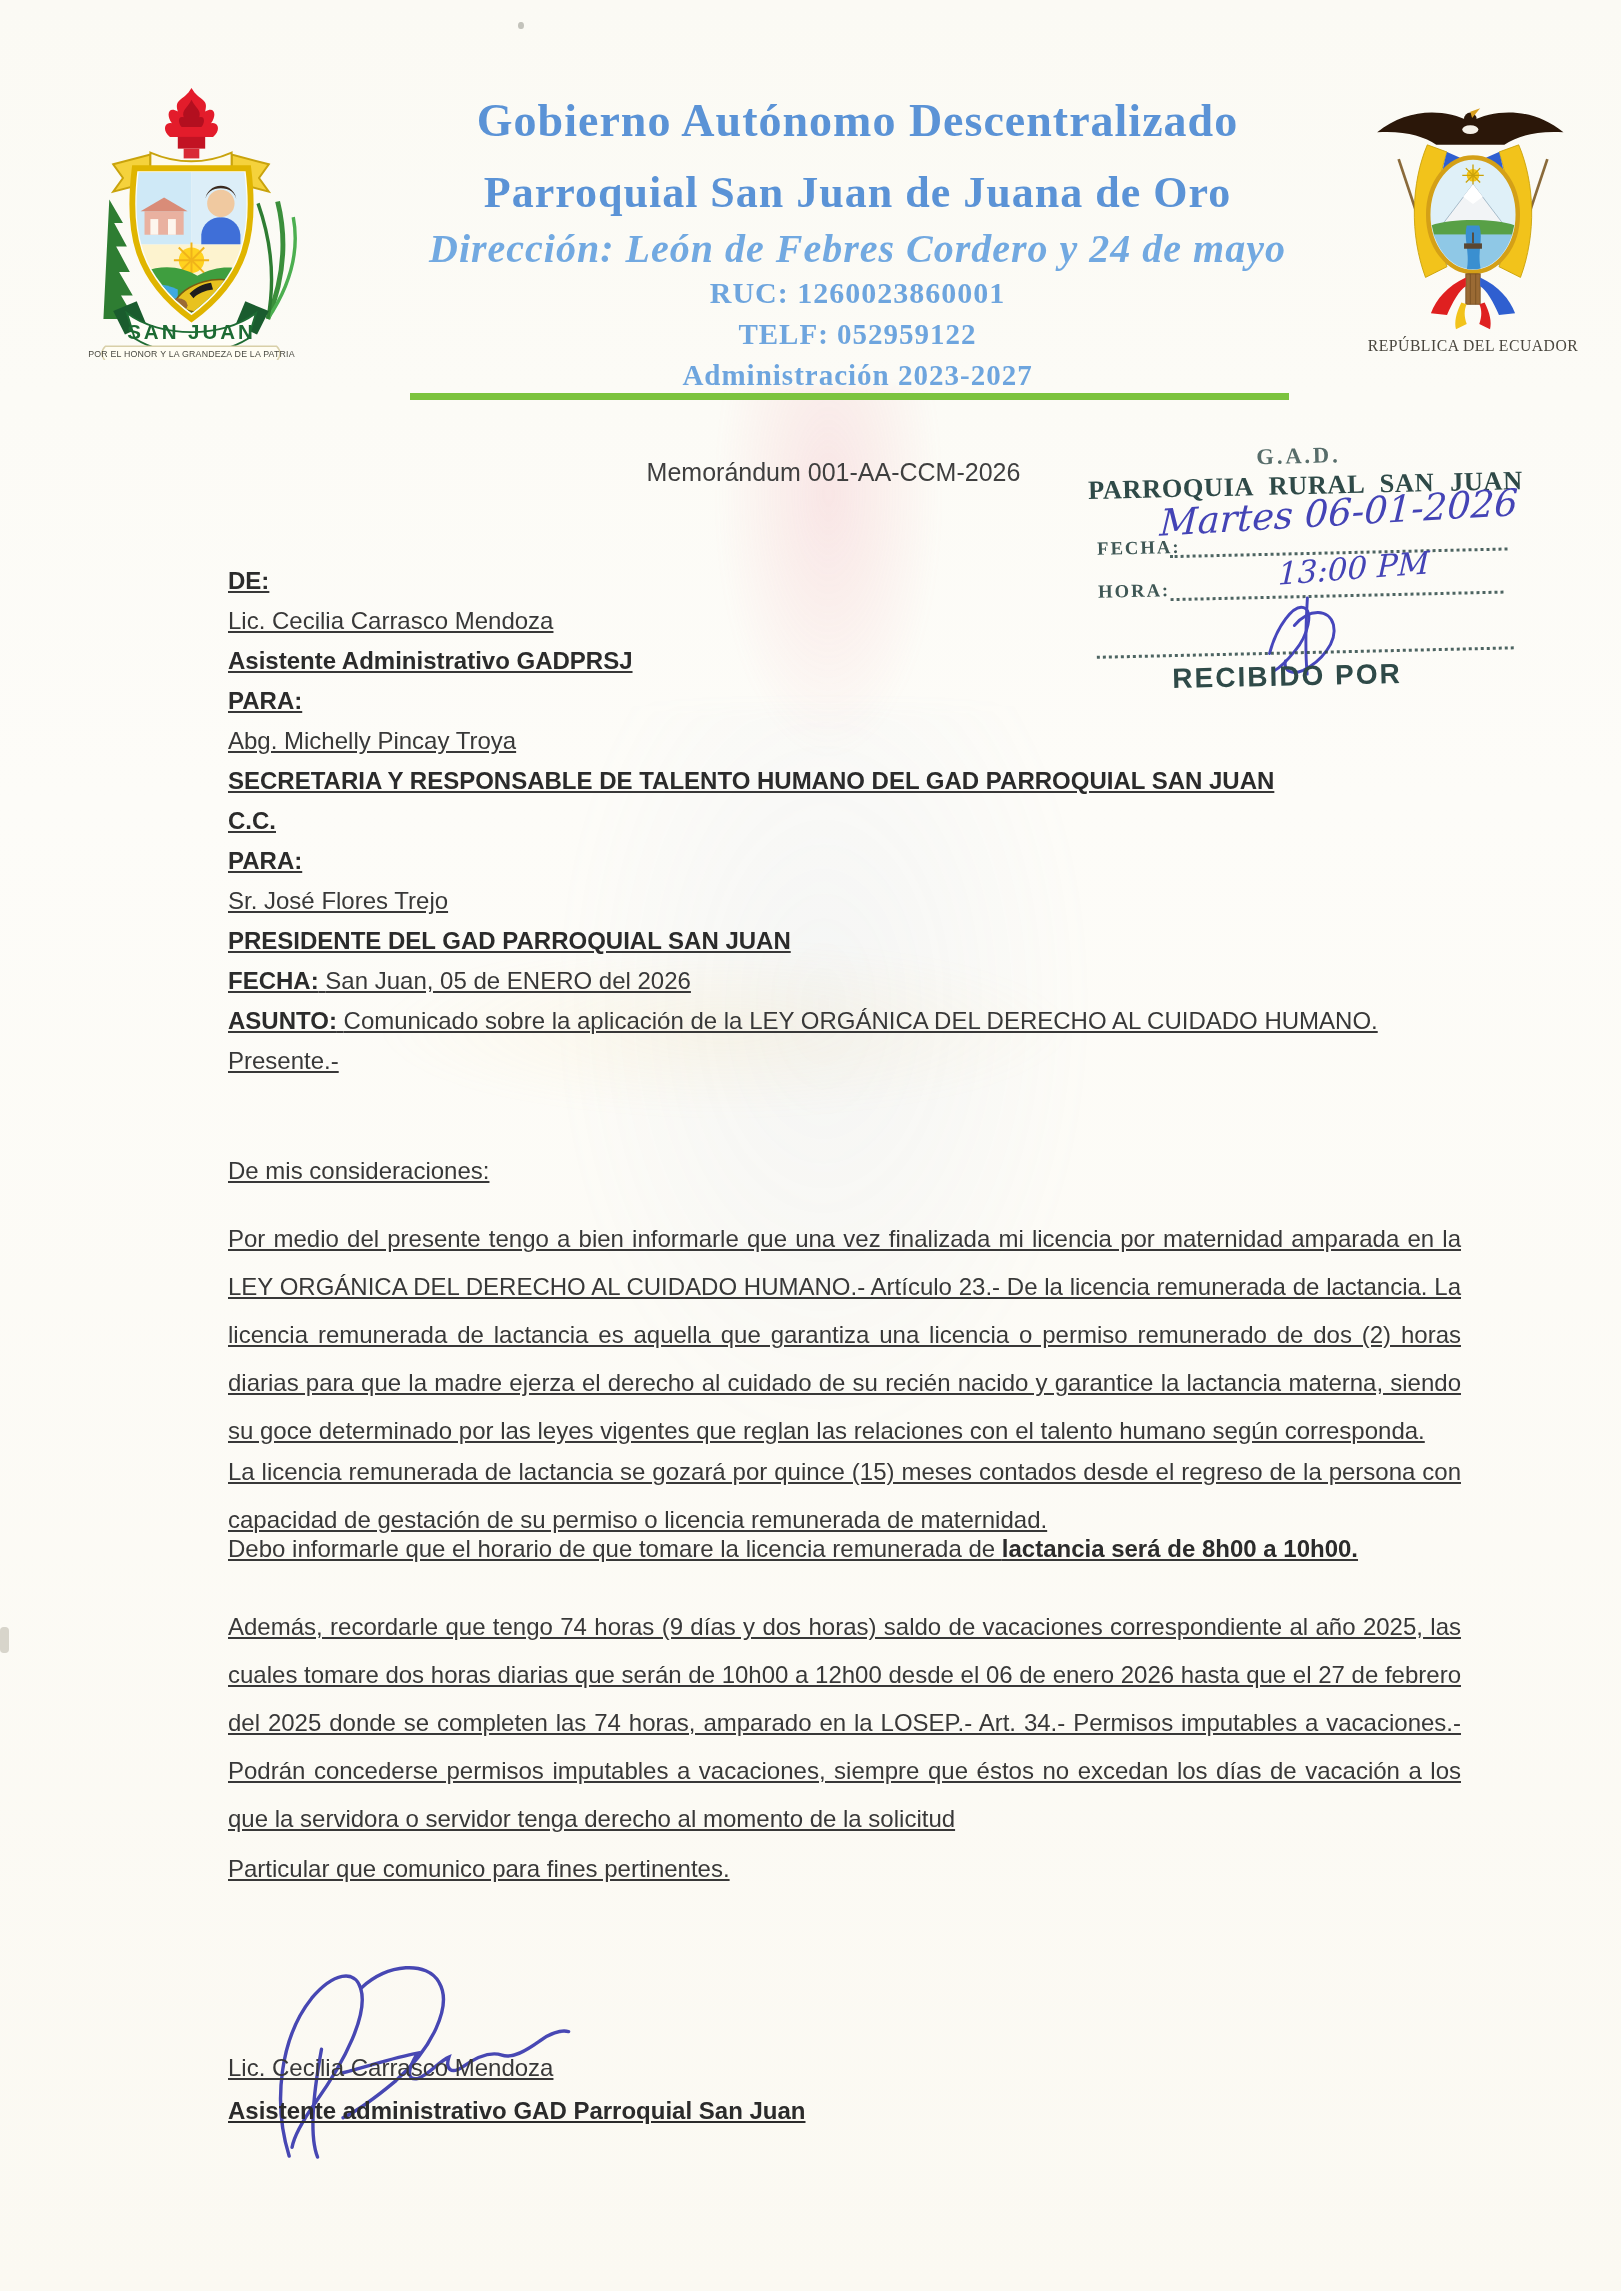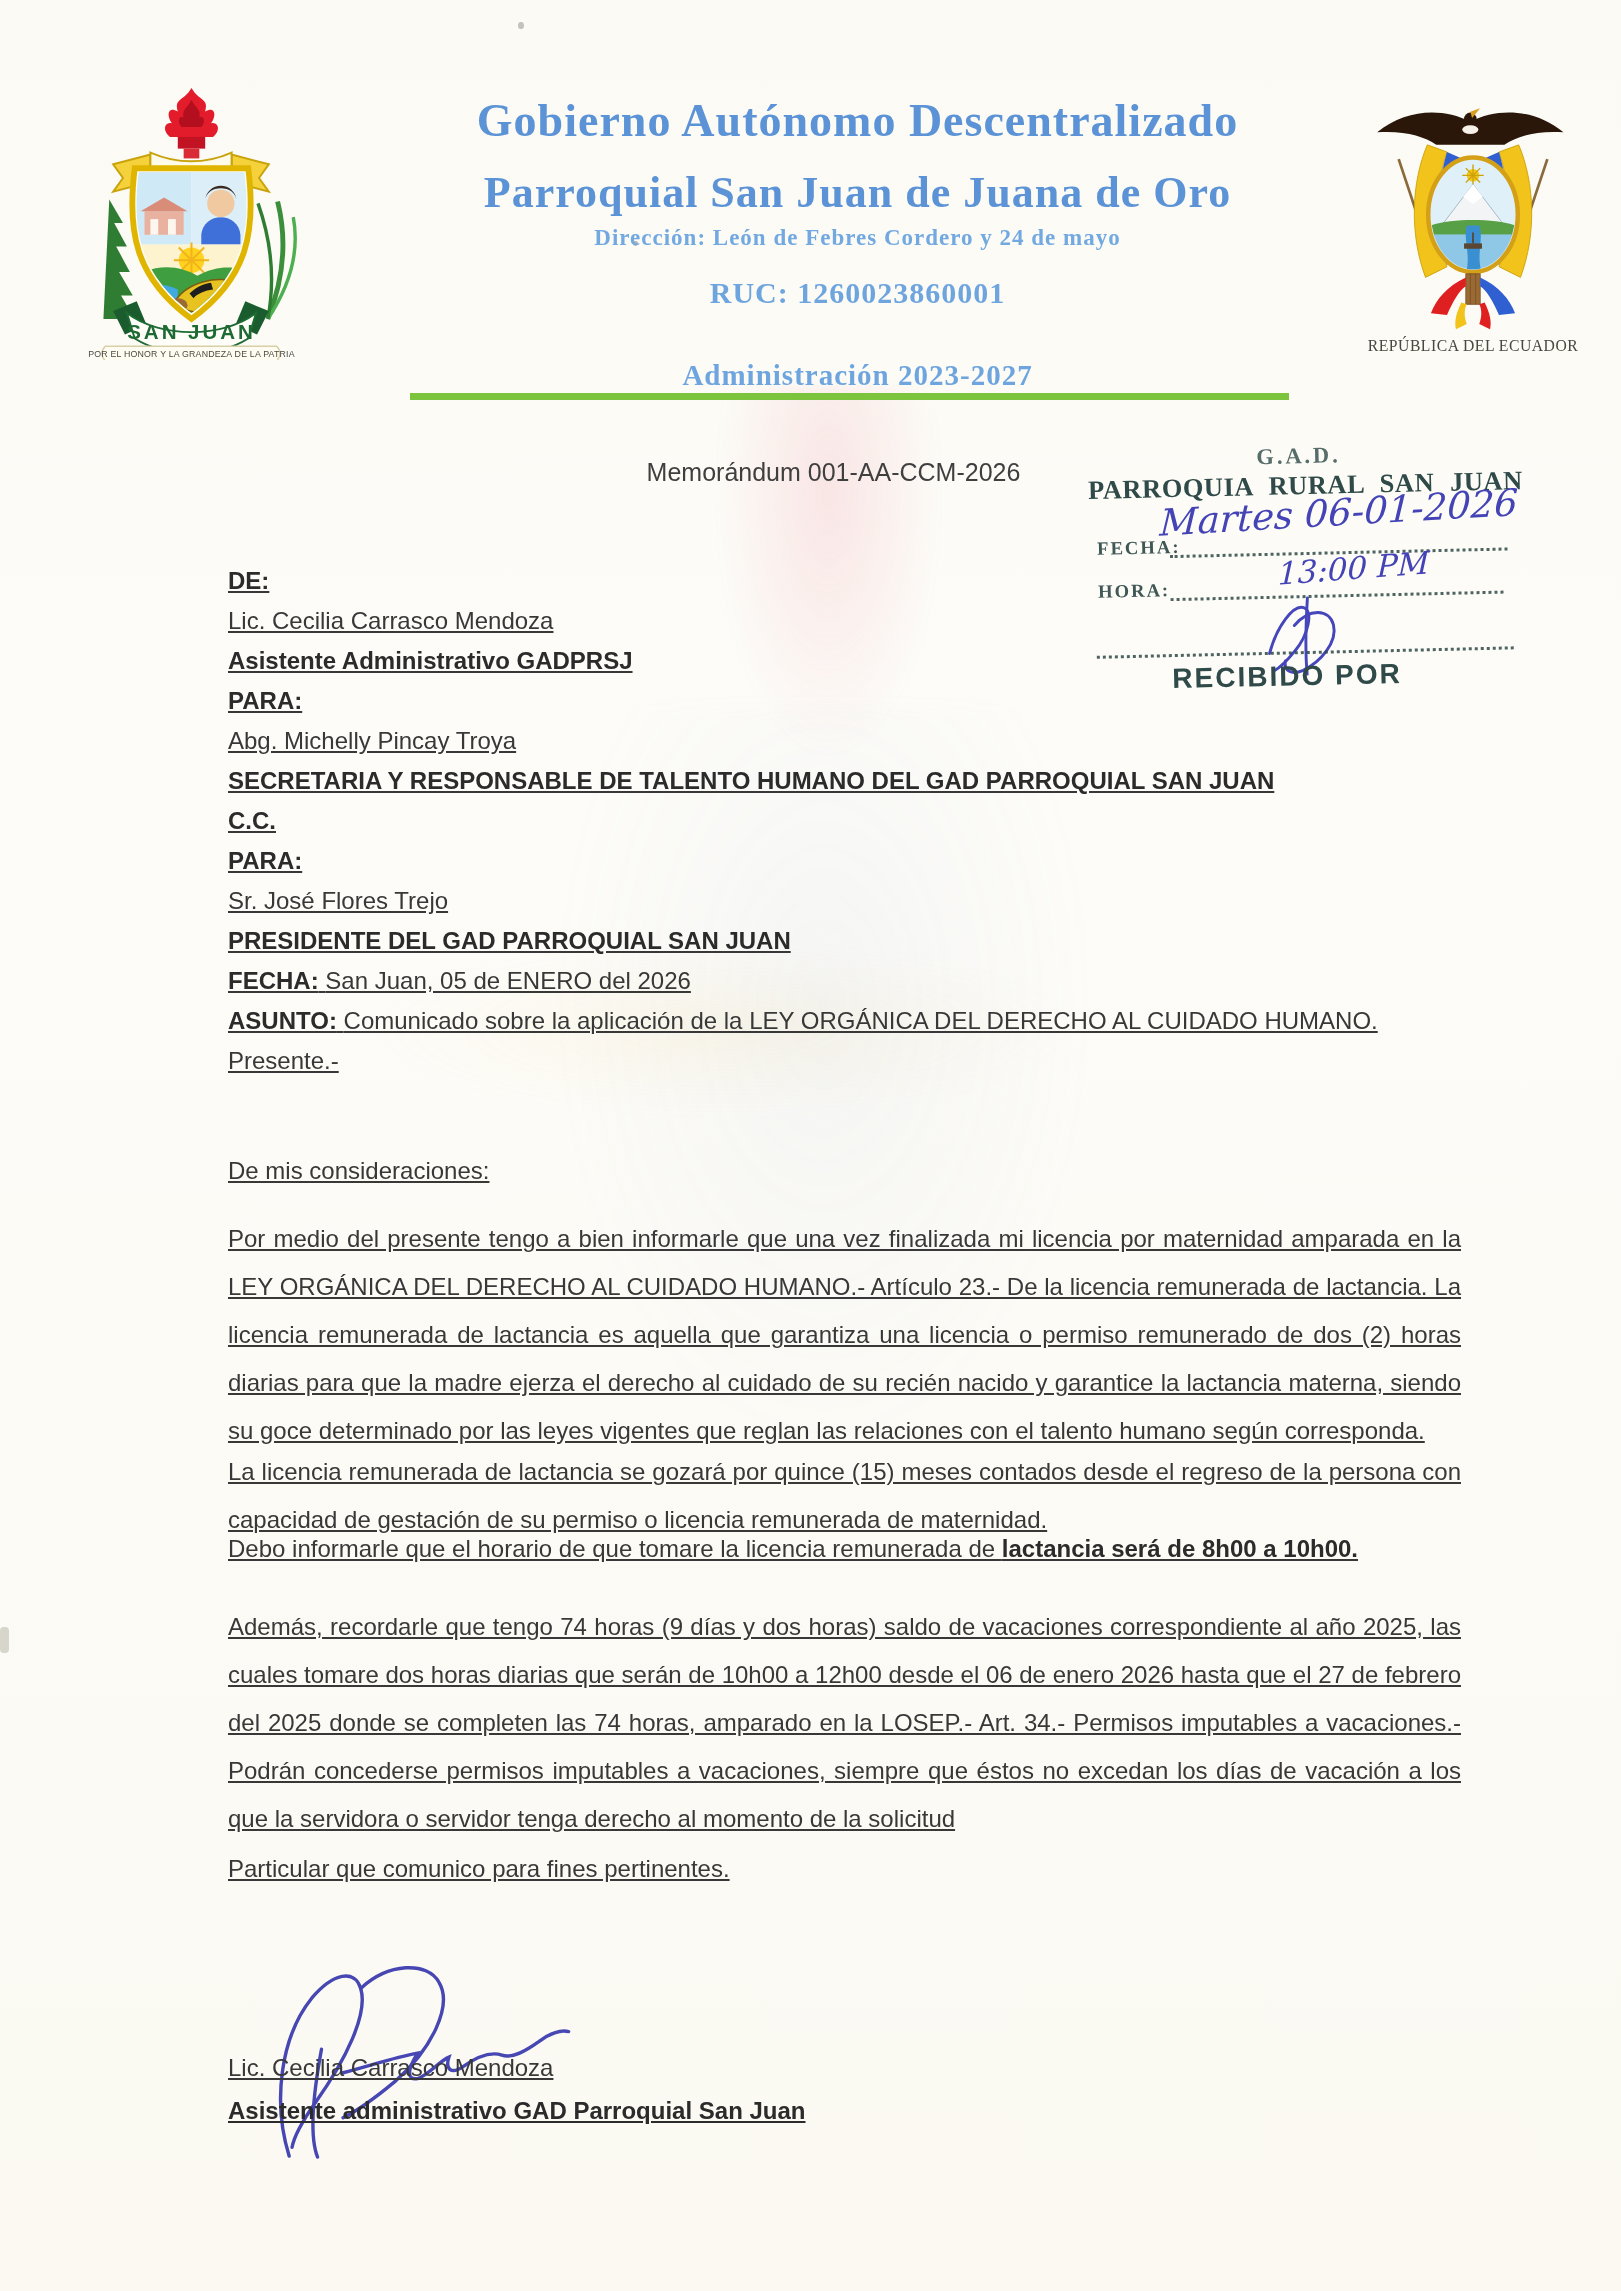"Dirección: León de Febres Cordero" .t3 { font-size: 23px -> 40px; font-style: none -> italic }
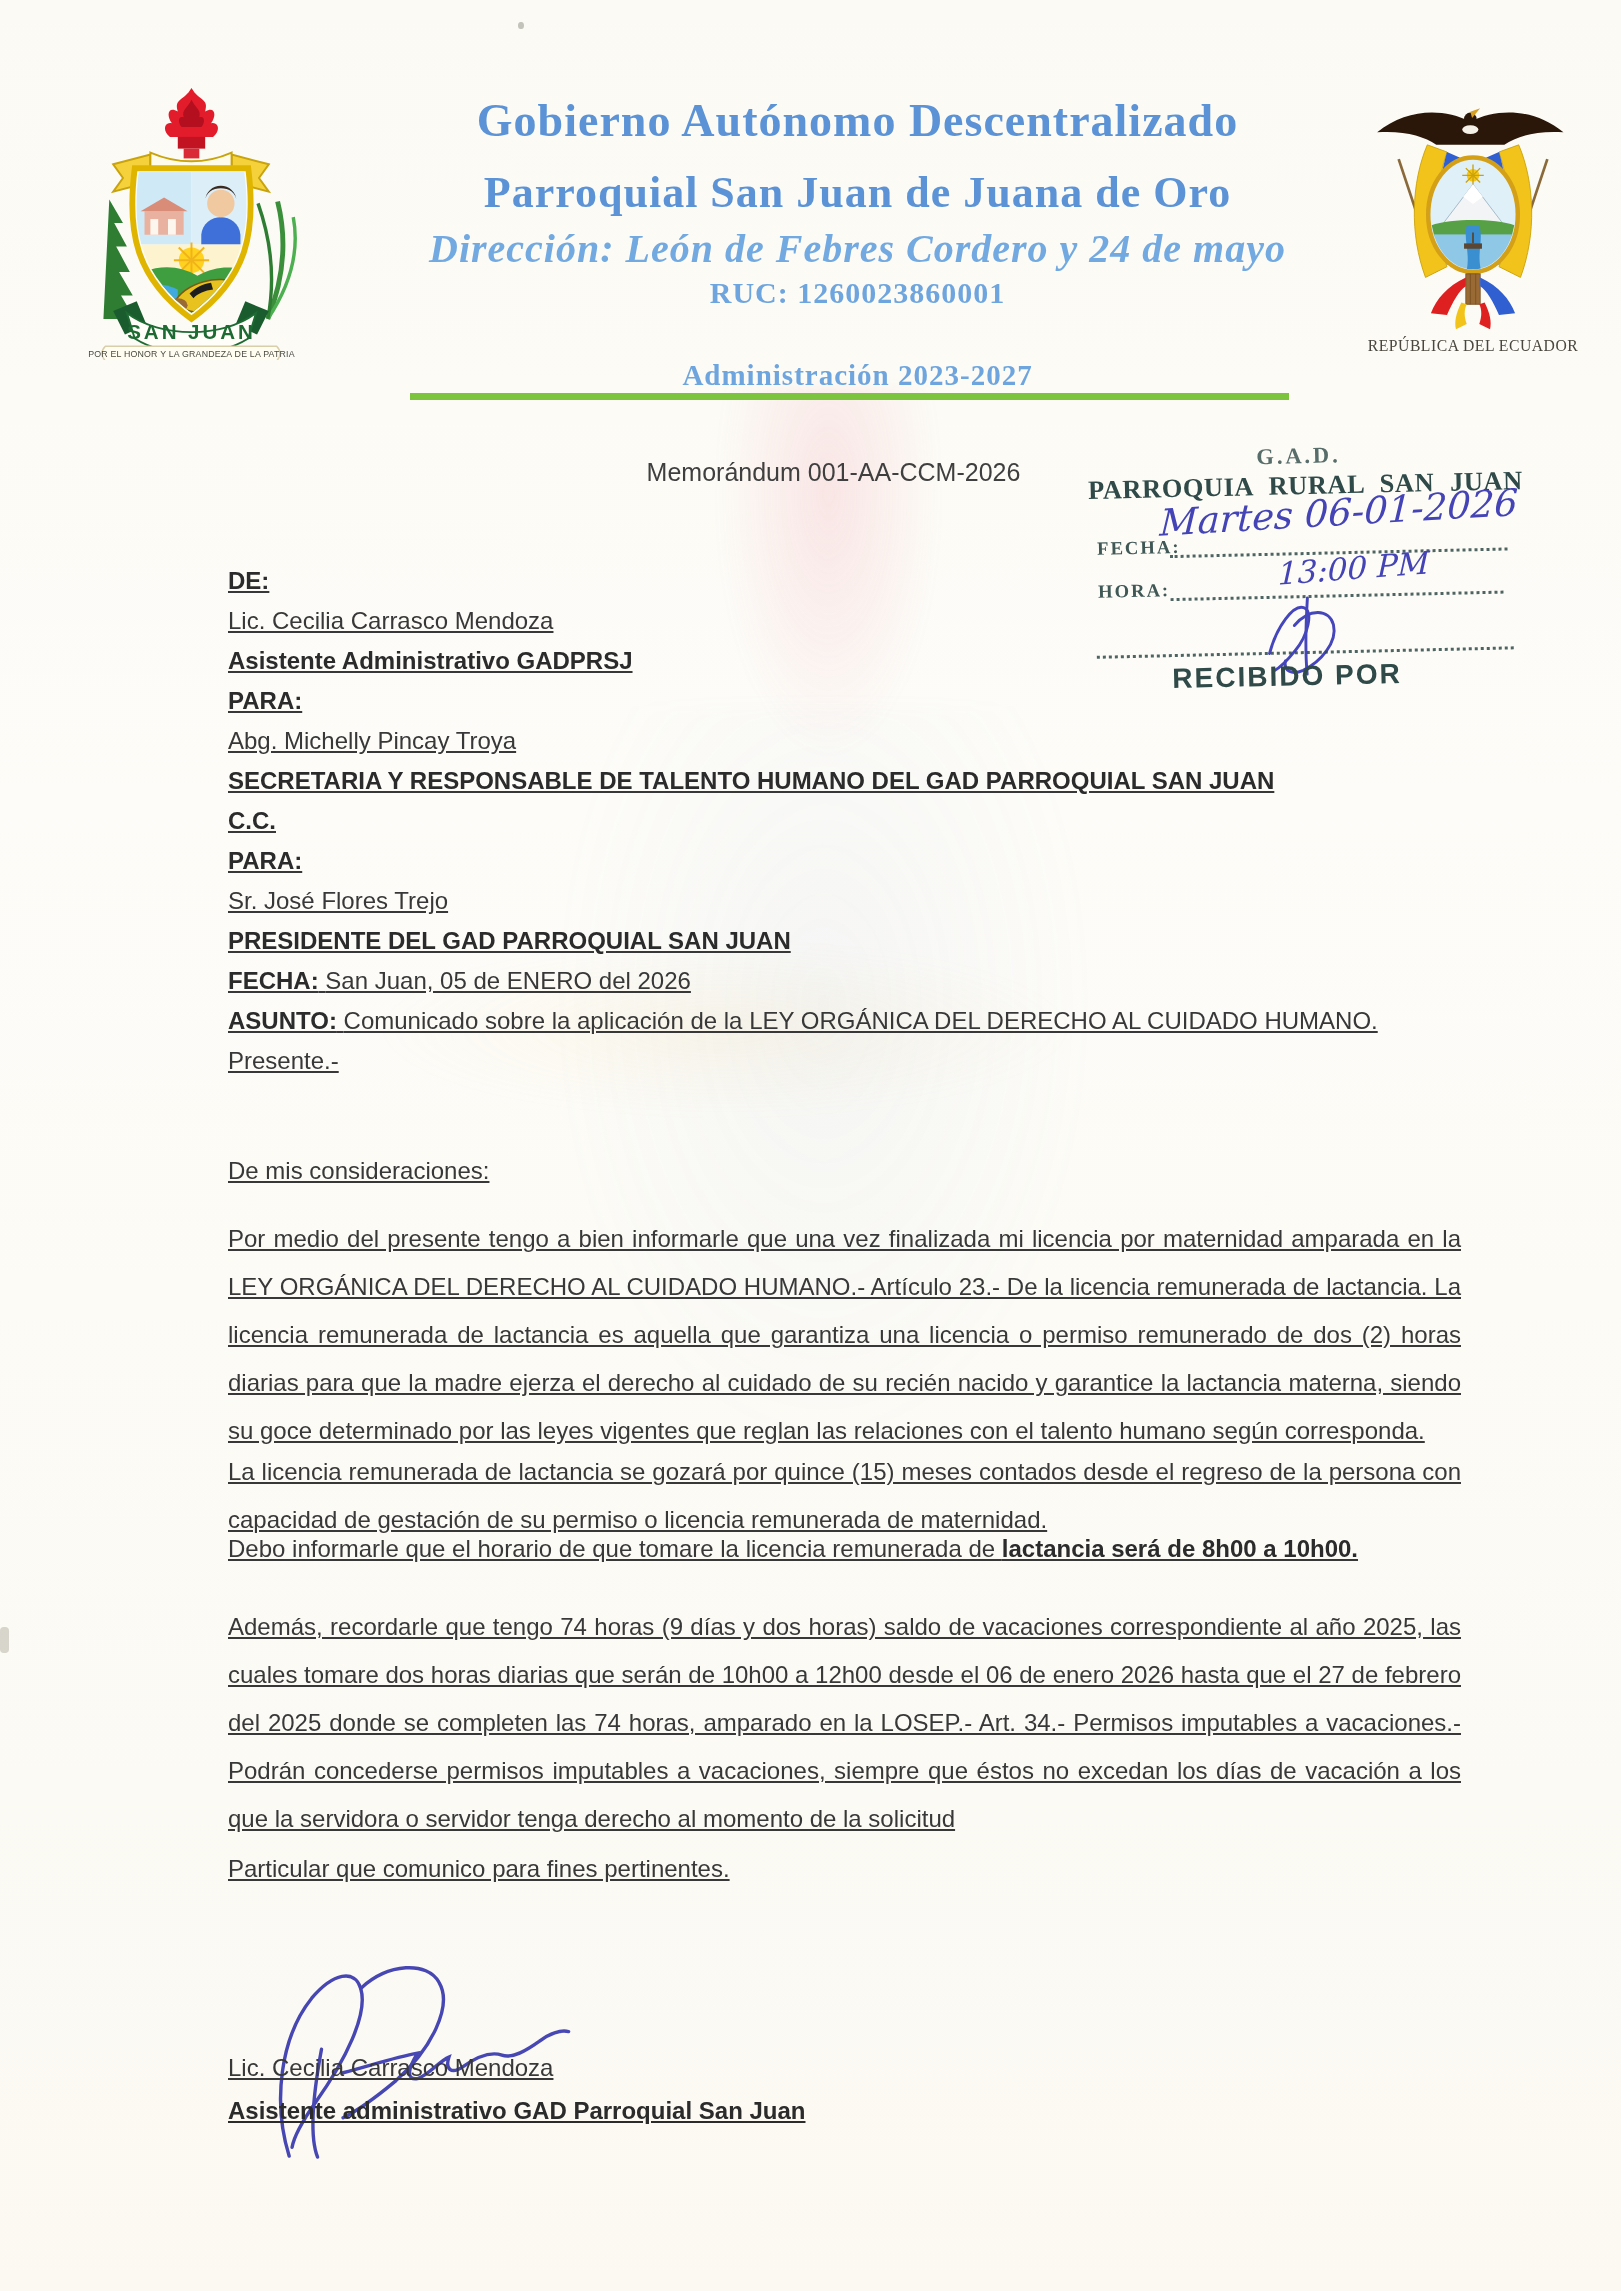"TELF: 052959122" div.abs { html: none -> <div>TELF: 052959122</div> }
